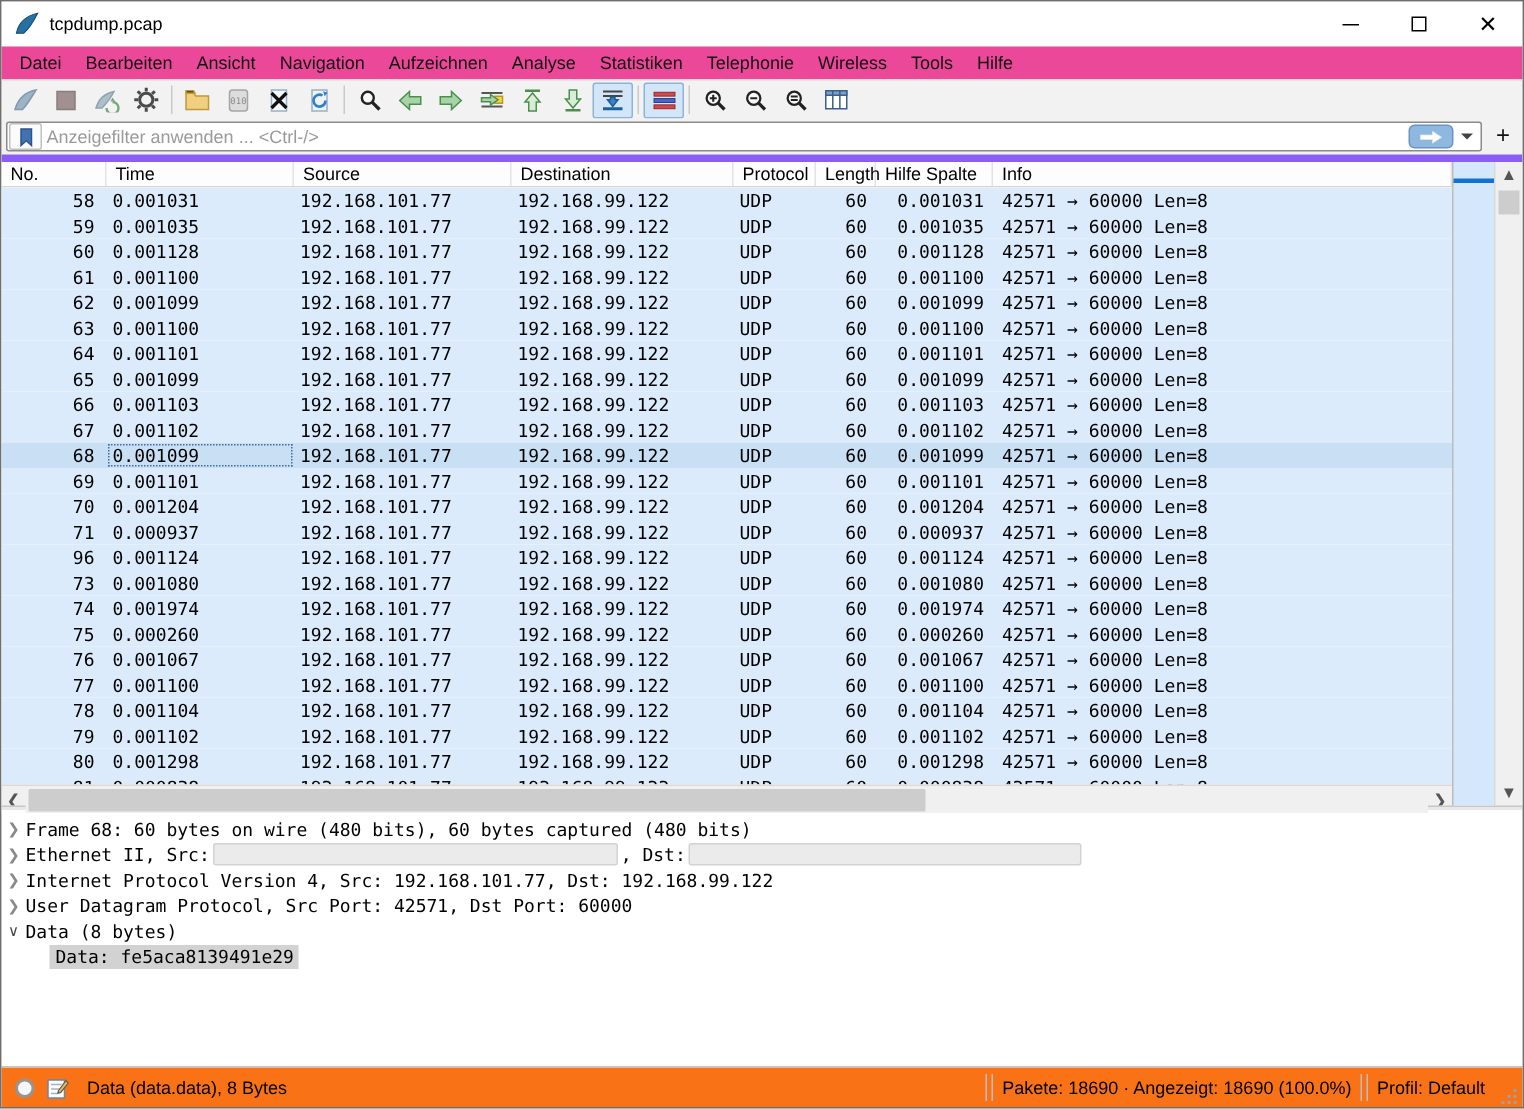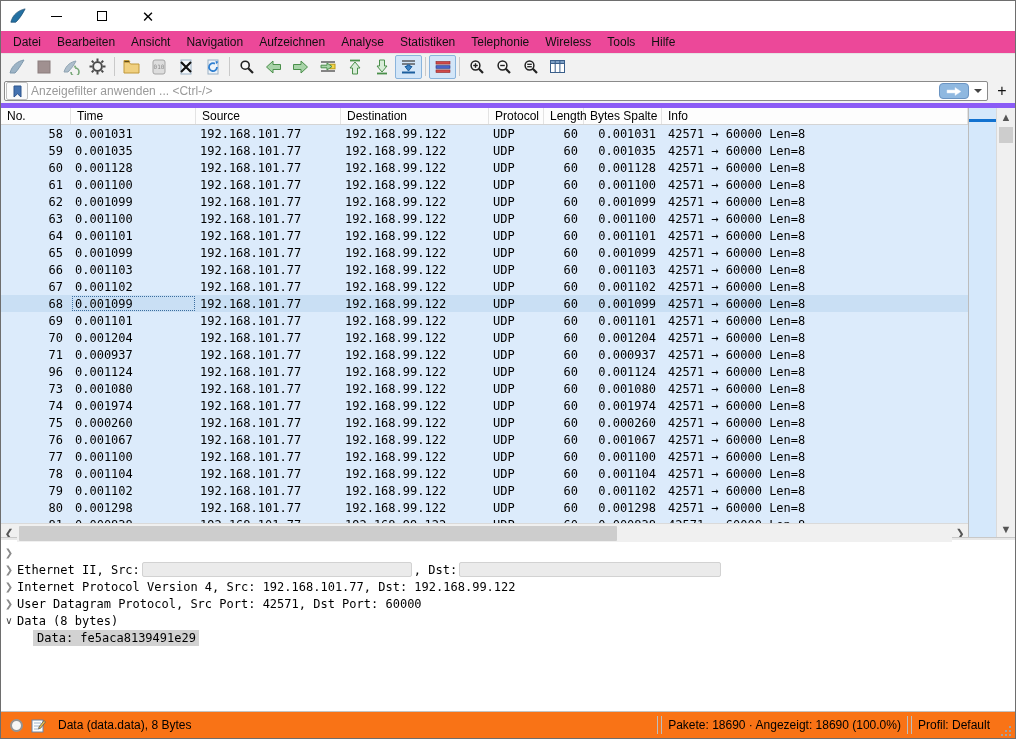"tcpdump.pcap" span.title { html: none -> <span>tcpdump.pcap</span> }
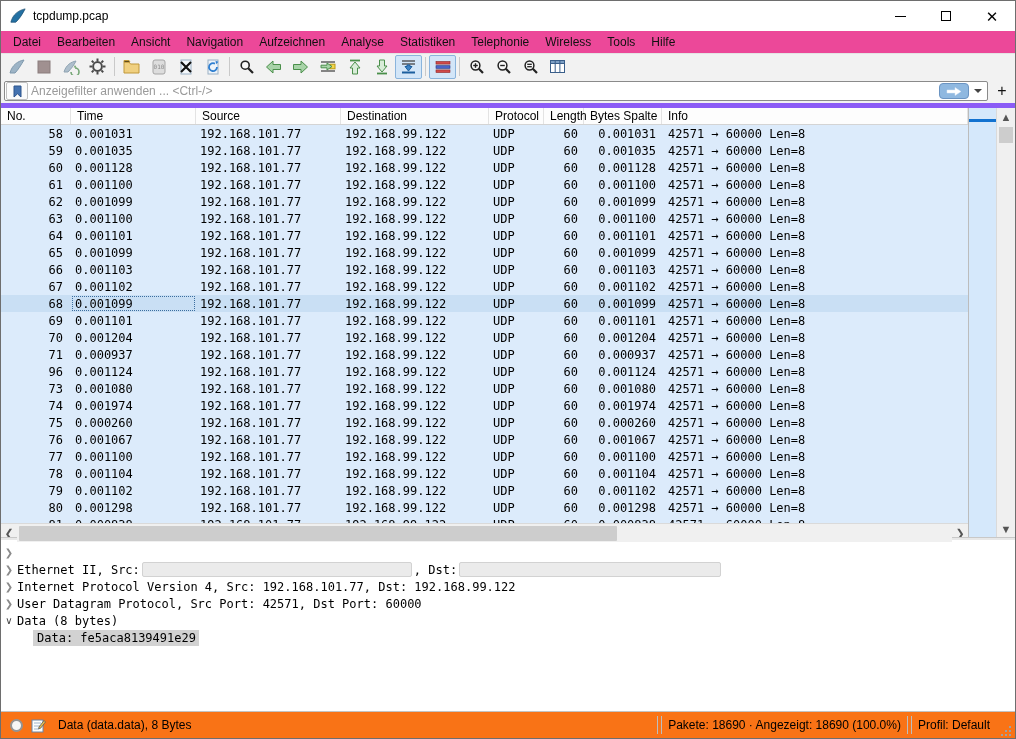"Bytes Spalte" div.hc { text: Bytes -> Hilfe }
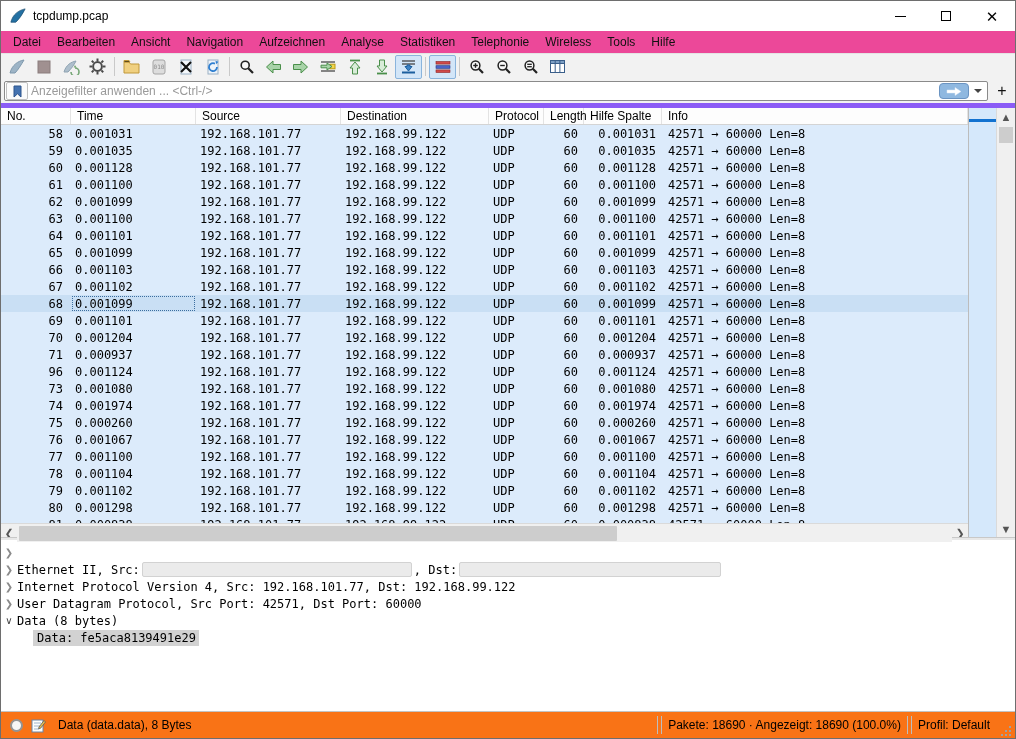"Frame 68: 60 bytes on" span { html: none -> <span>Frame 68: 60 bytes on wire (480 bits), 60 bytes captured (480 bits)</span> }
